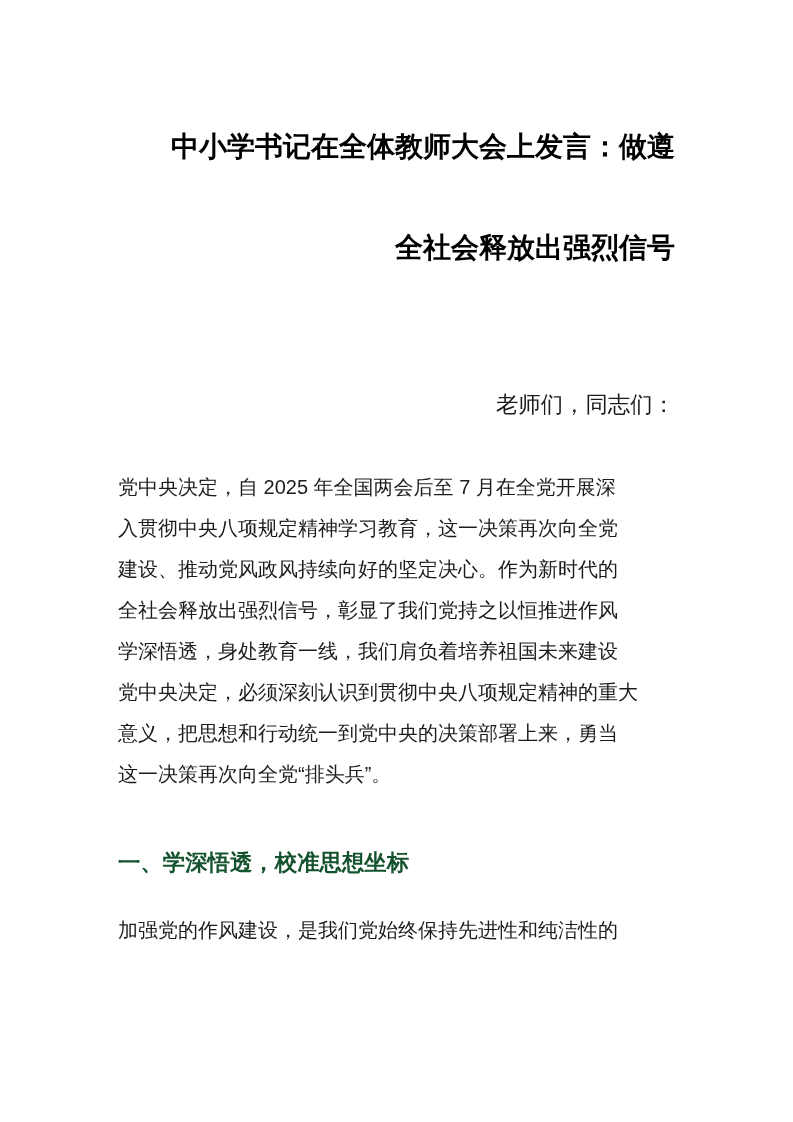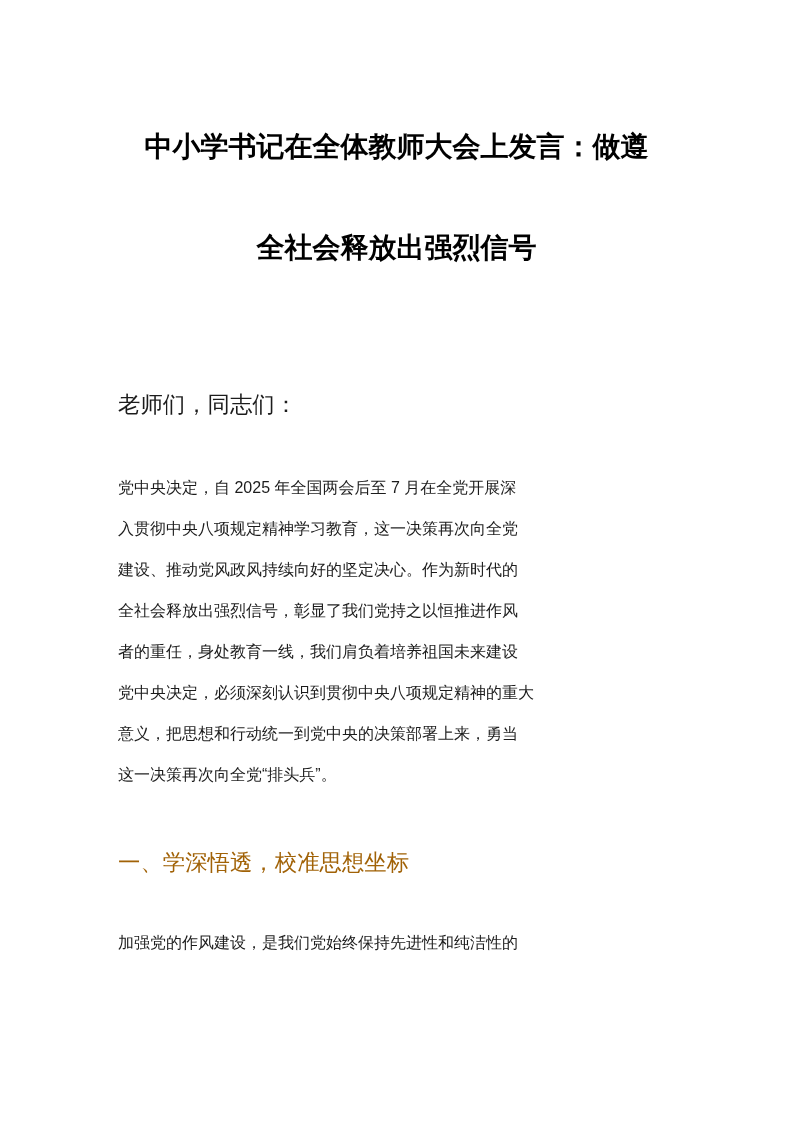"中小学书记在全体教师大会上发言：做遵" .doc-title { text-align: center -> right }
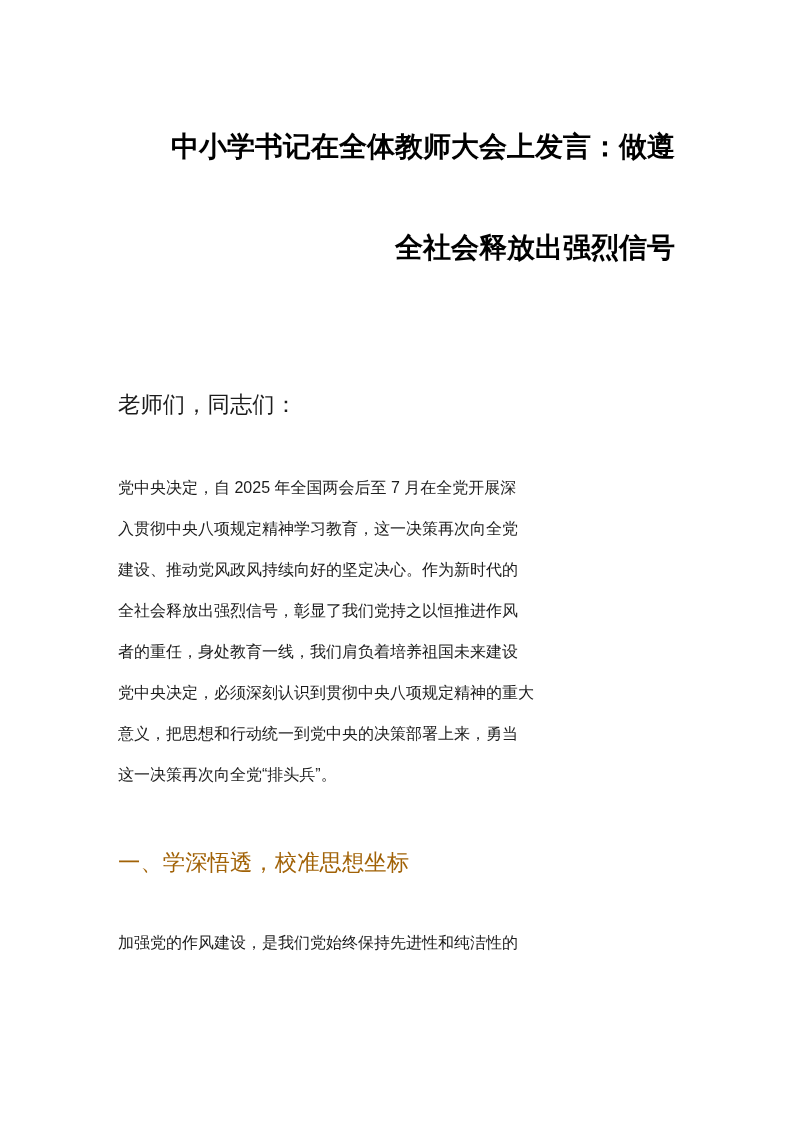"老师们，同志们：" .salutation { text-align: none -> right }
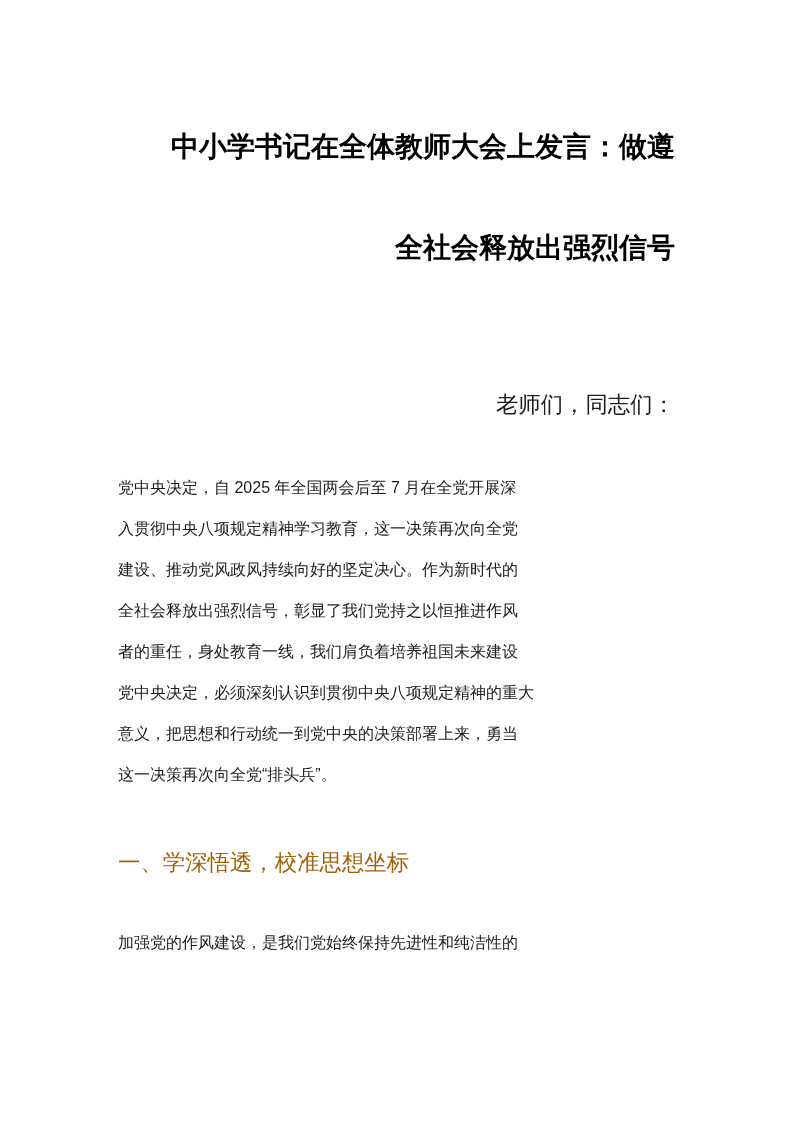"党中央决定，自 2025 年全国两会后至 7 月在全党开展深" .para { font-size: 16px -> 20px }
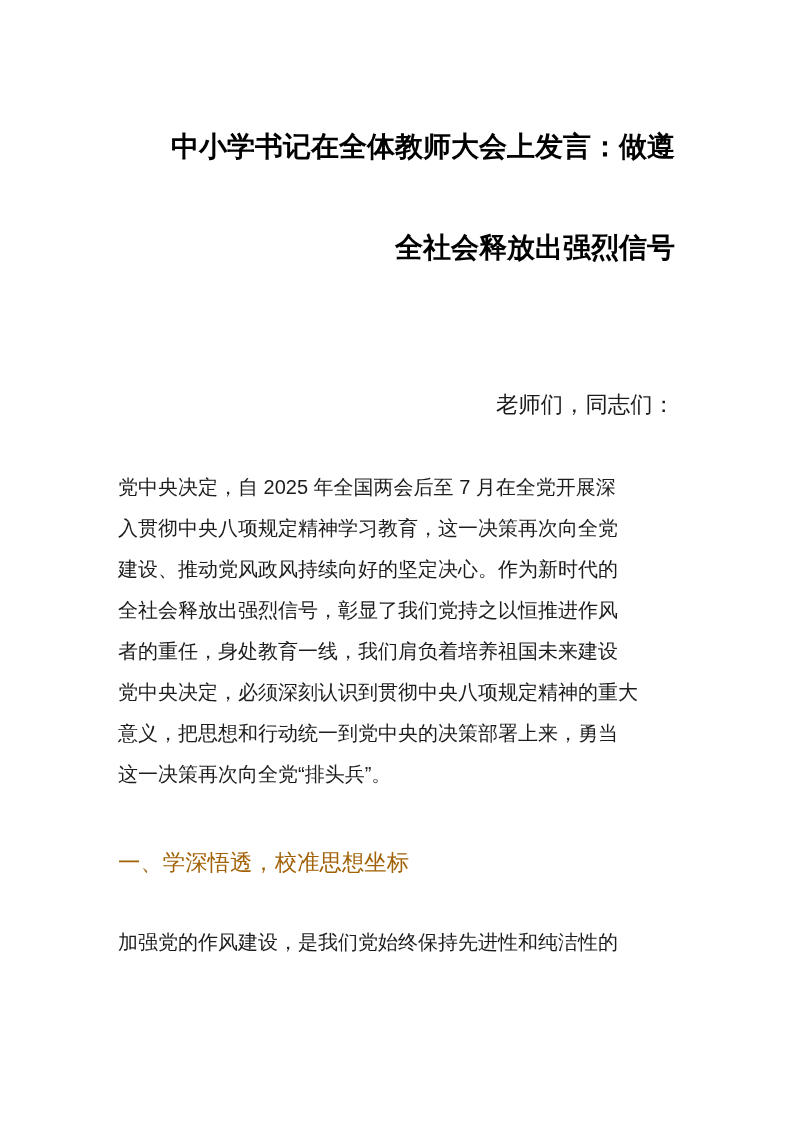"者的重任，身处教育一线，我们肩负着培养祖国未来建设" div.bline { text: 者的重任 -> 学深悟透 }
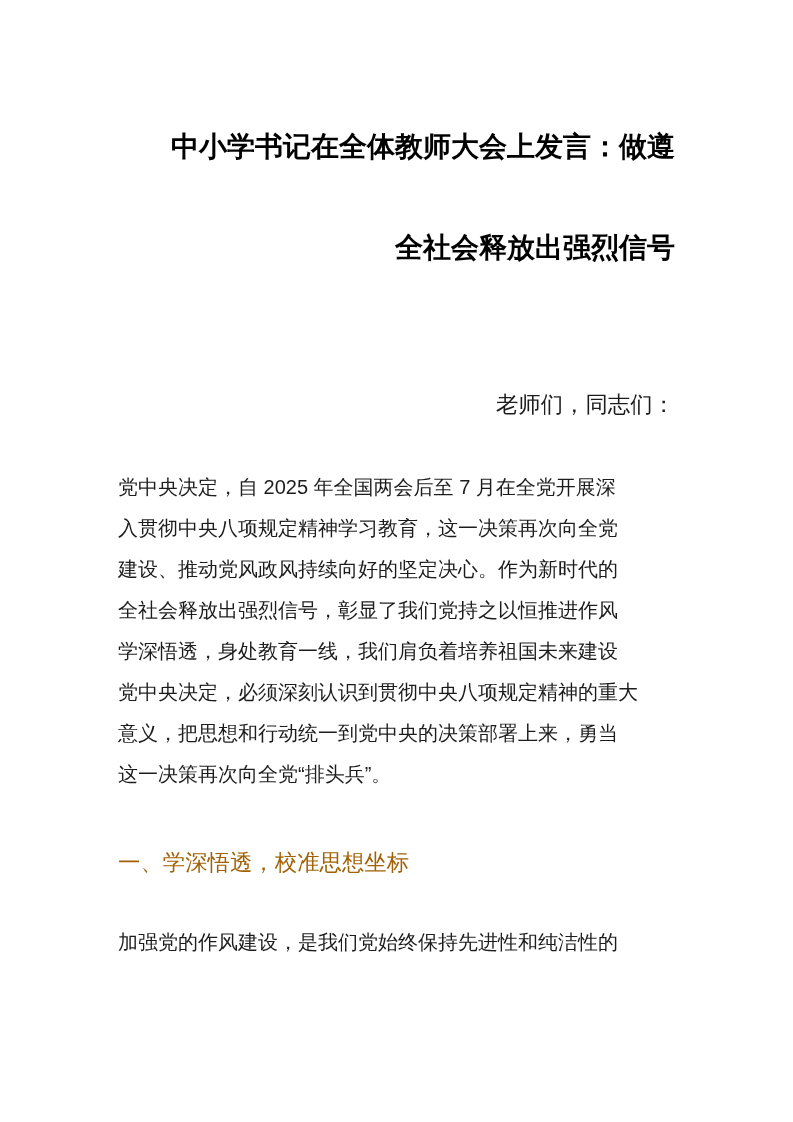"一、学深悟透，校准思想坐标" .heading { color: #a16207 -> #14532d; font-weight: 400 -> 700 }
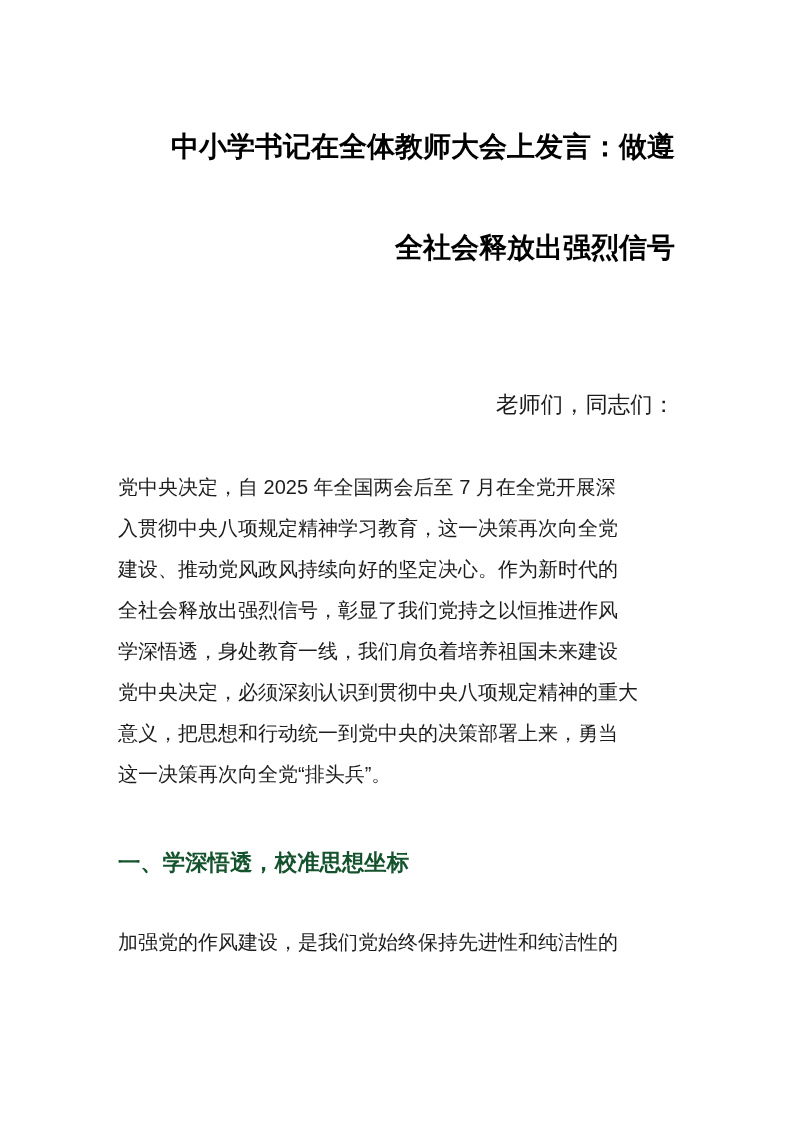"加强党的作风建设，是我们党始终保持先进性和纯洁性的" .para-second { margin-top: 39px -> 27px }
